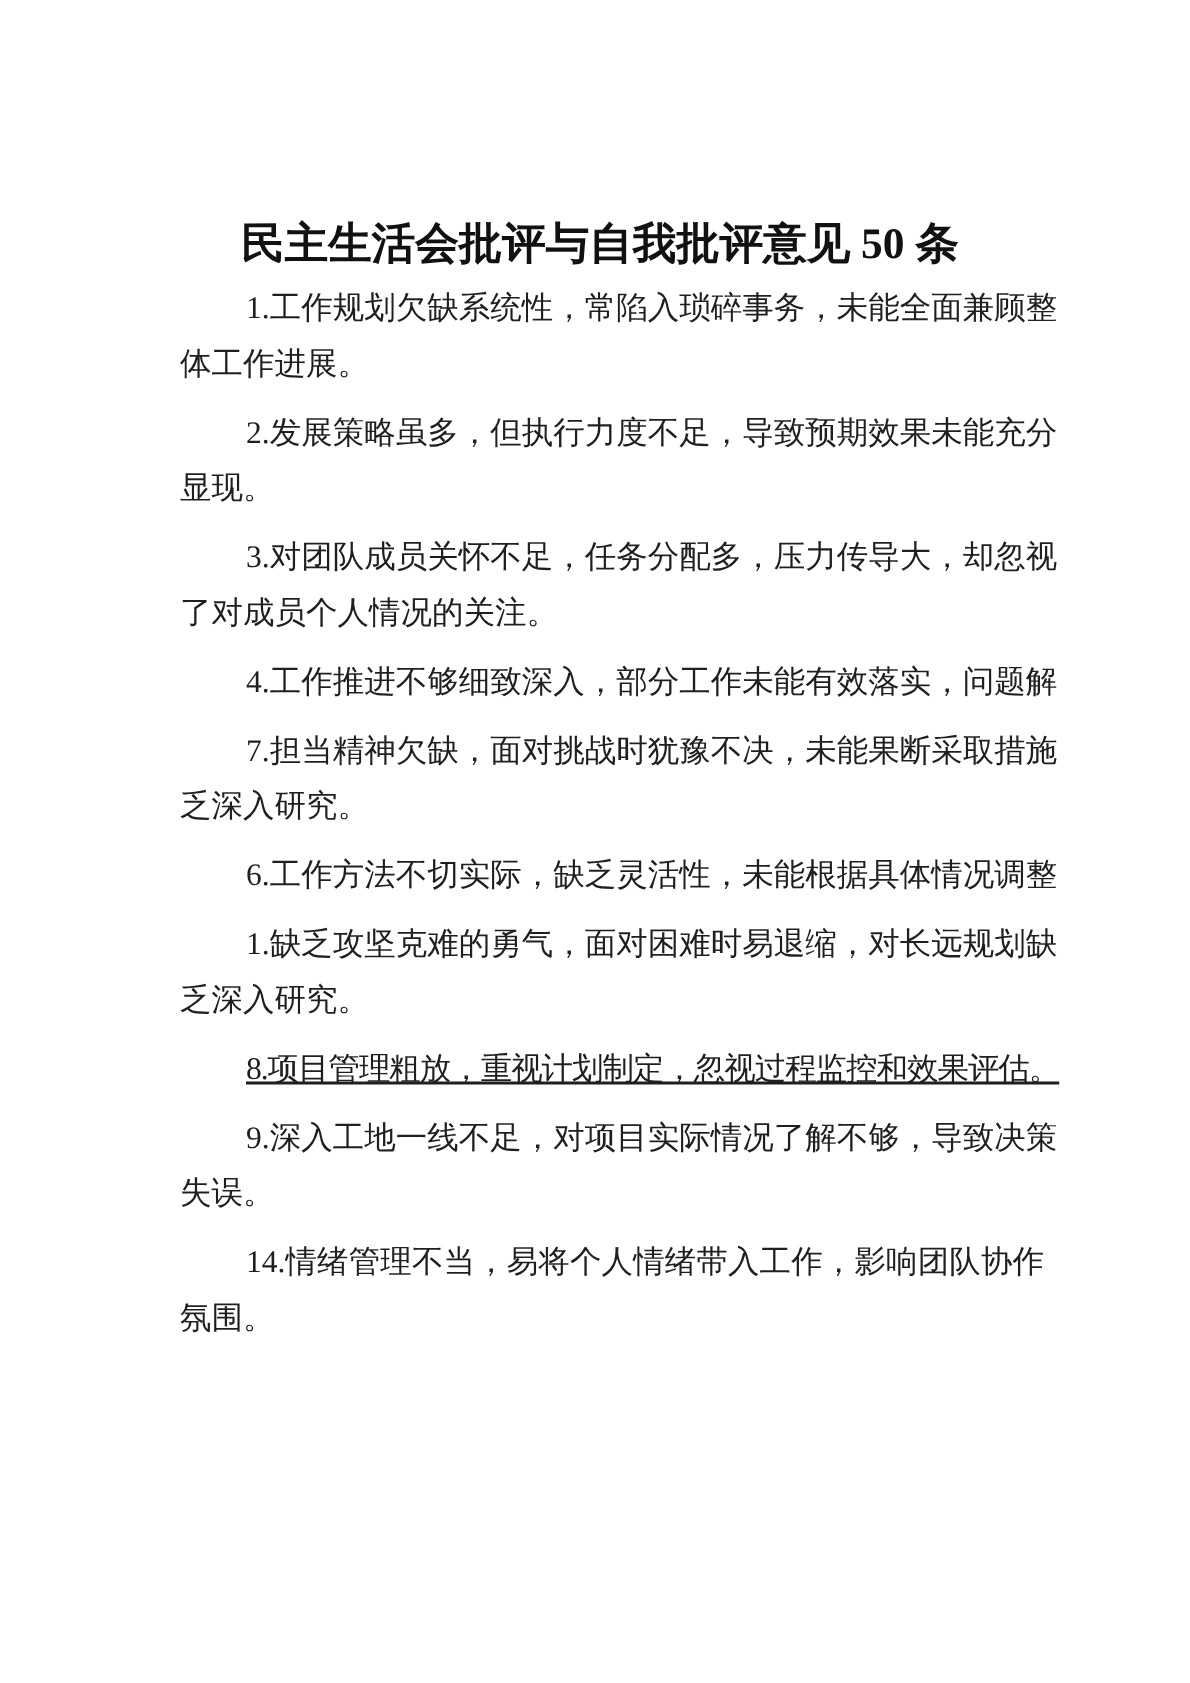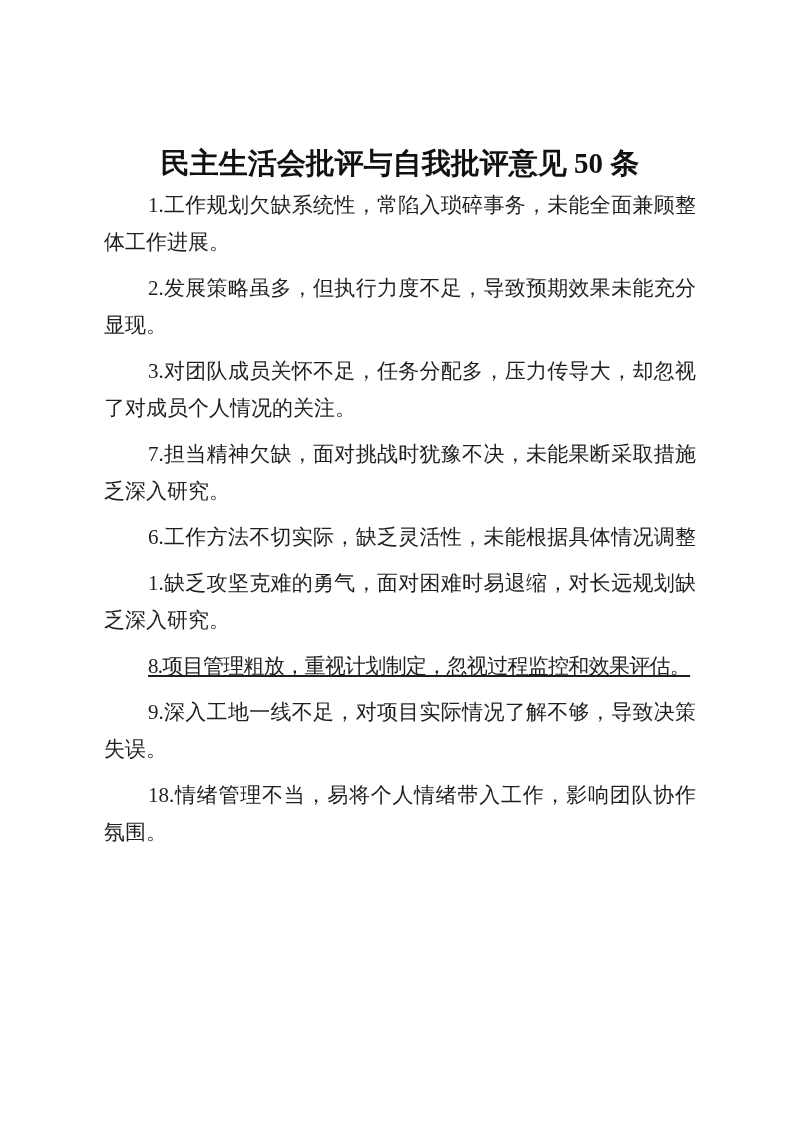"1.工作规划欠缺系统性，常陷入琐碎事务，未能全面兼顾整" .para { margin: 0 0 9px 0 -> 0 0 9px 16px }
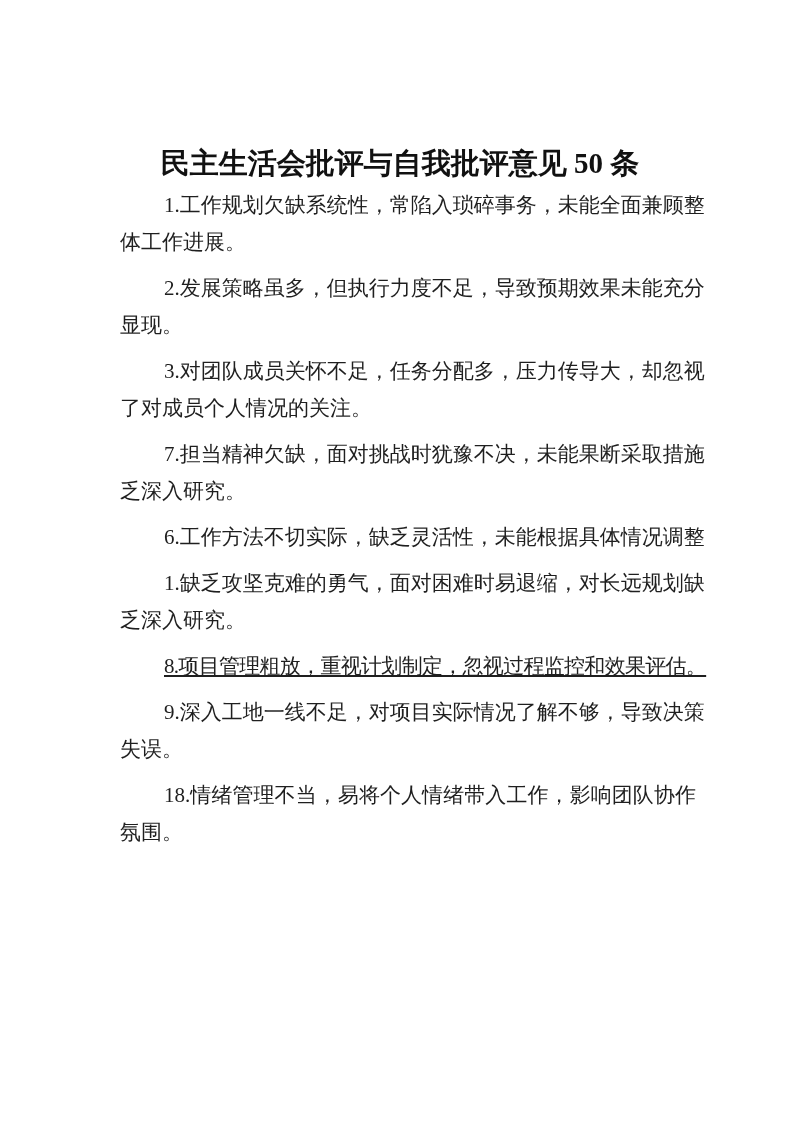"4.工作推进不够细致深入，部分工作未能有效落实，问题解" div.line { html: none -> <div>4.工作推进不够细致深入，部分工作未能有效落实，问题解</div> }
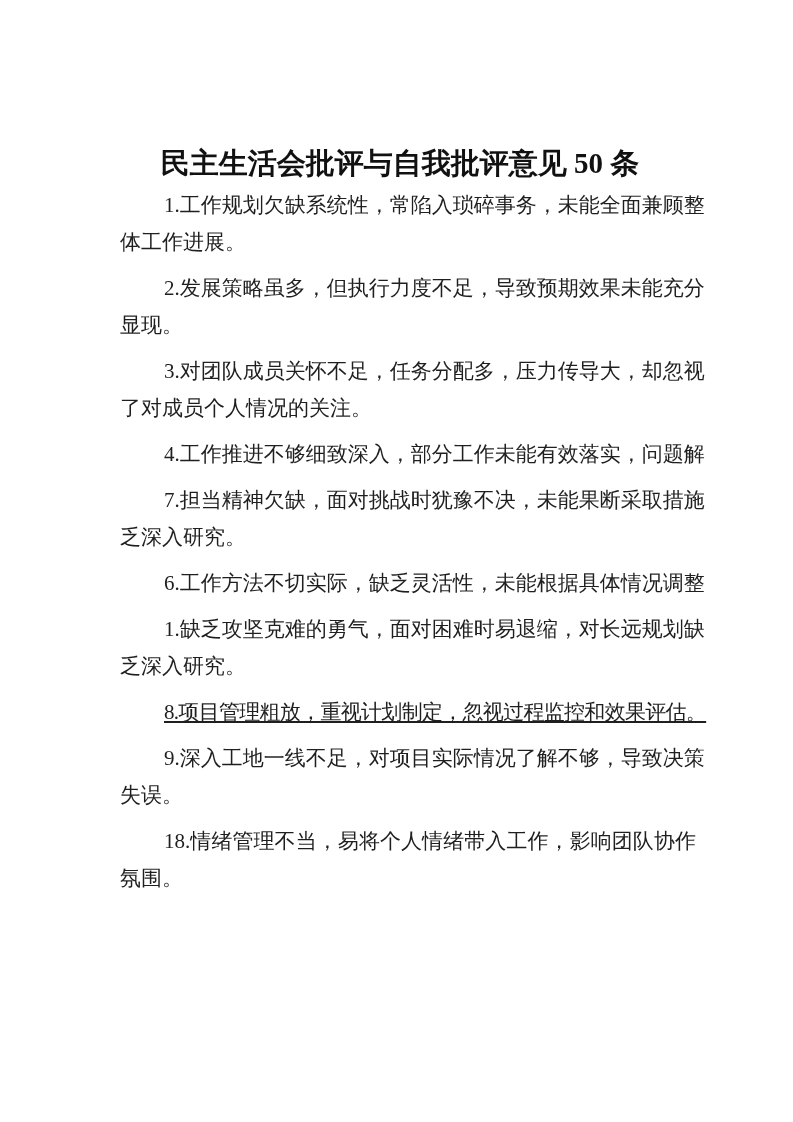"18.情绪管理不当，易将个人情绪带入工作，影响团队协作" div.line { text: 18 -> 14 }
